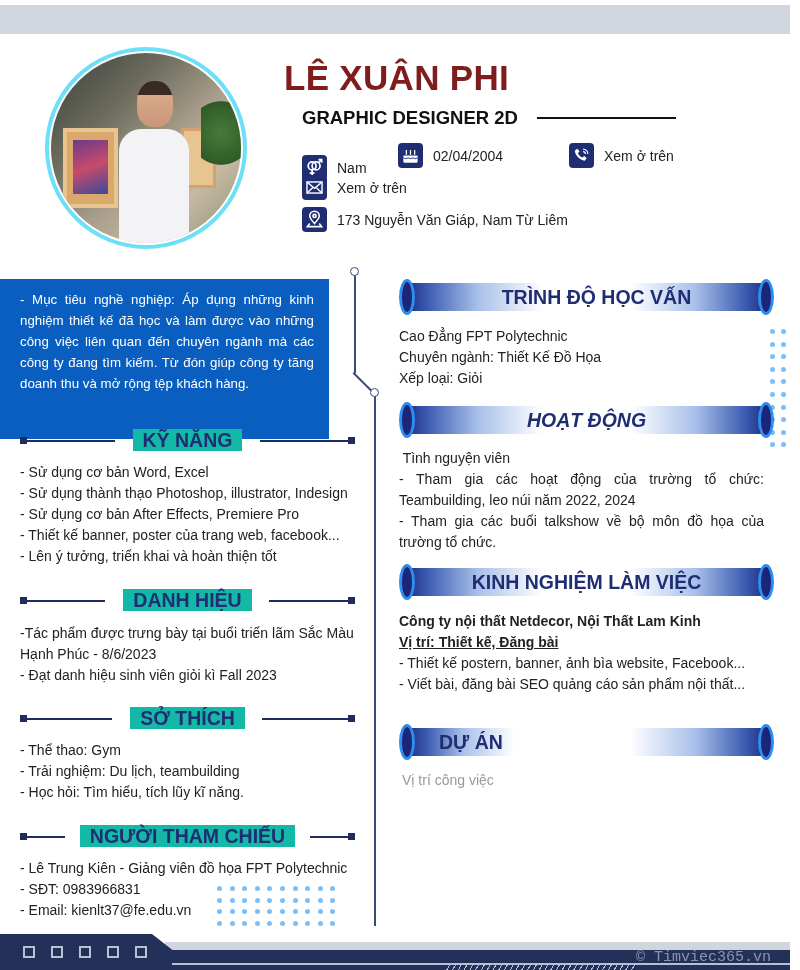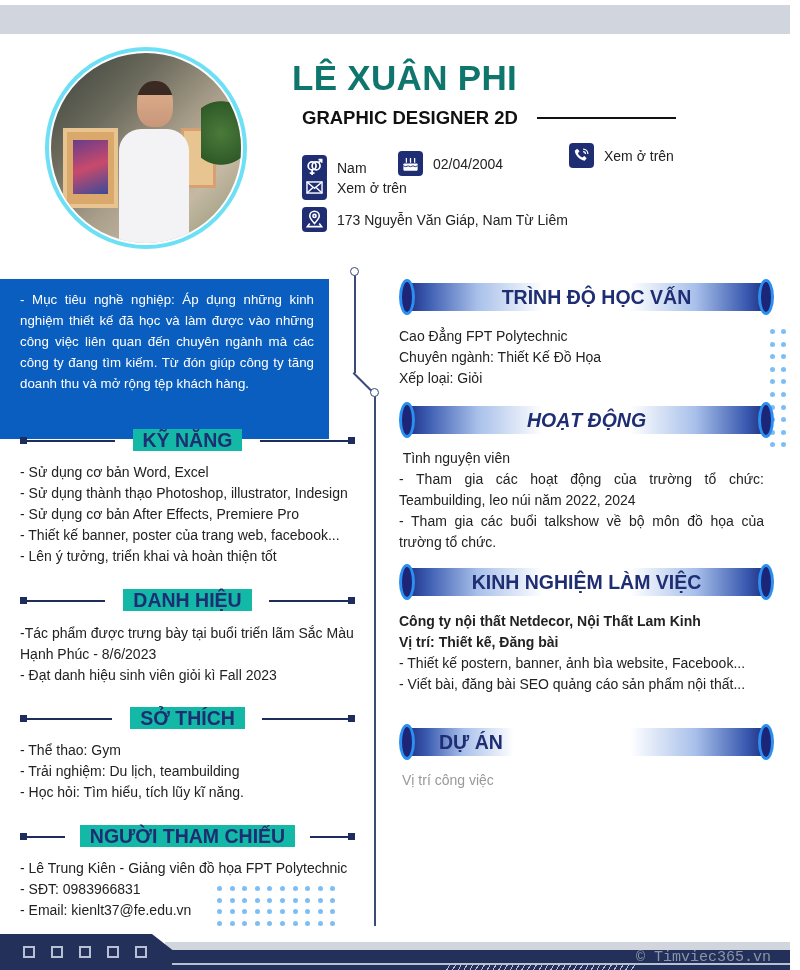"LÊ XUÂN PHI" .name { color: #0f766e -> #7f1d1d; left: 292px -> 284px }
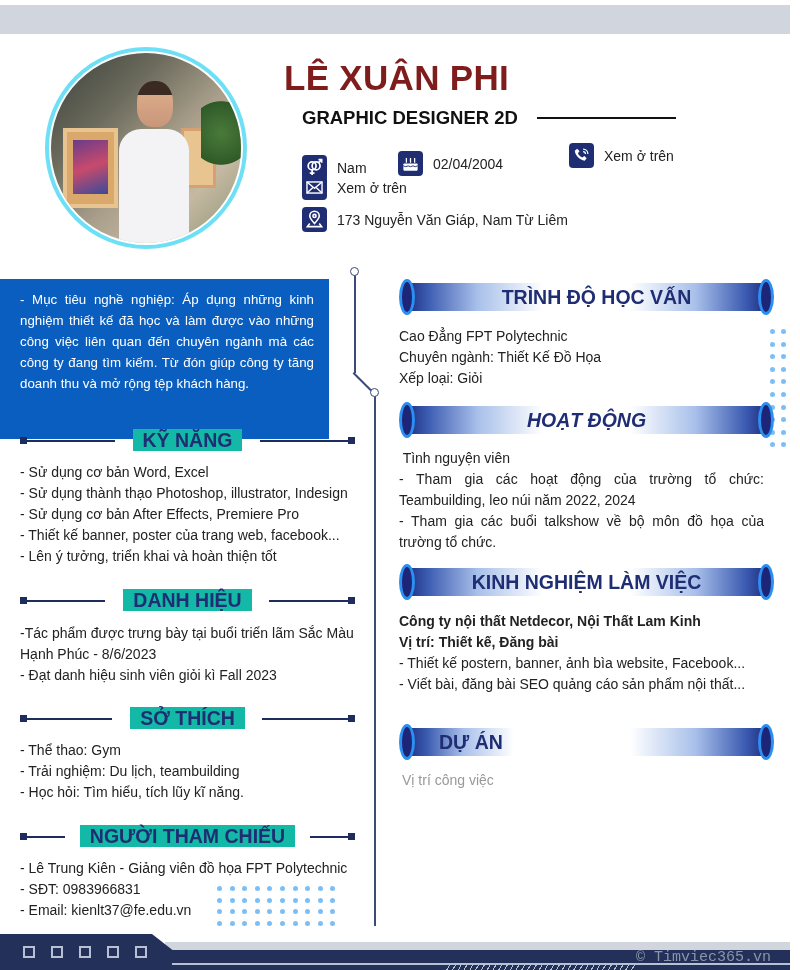"02/04/2004" div.contact { margin-top: 8px -> none }
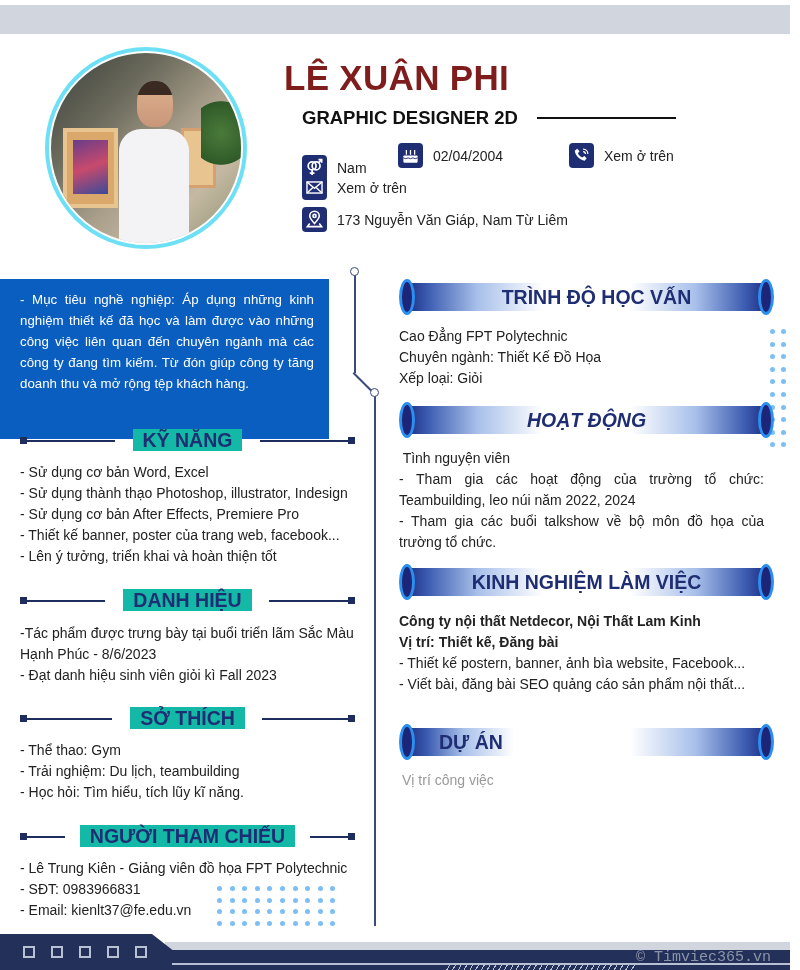"Vị trí: Thiết kế, Đăng" div { text-decoration: none -> underline }
